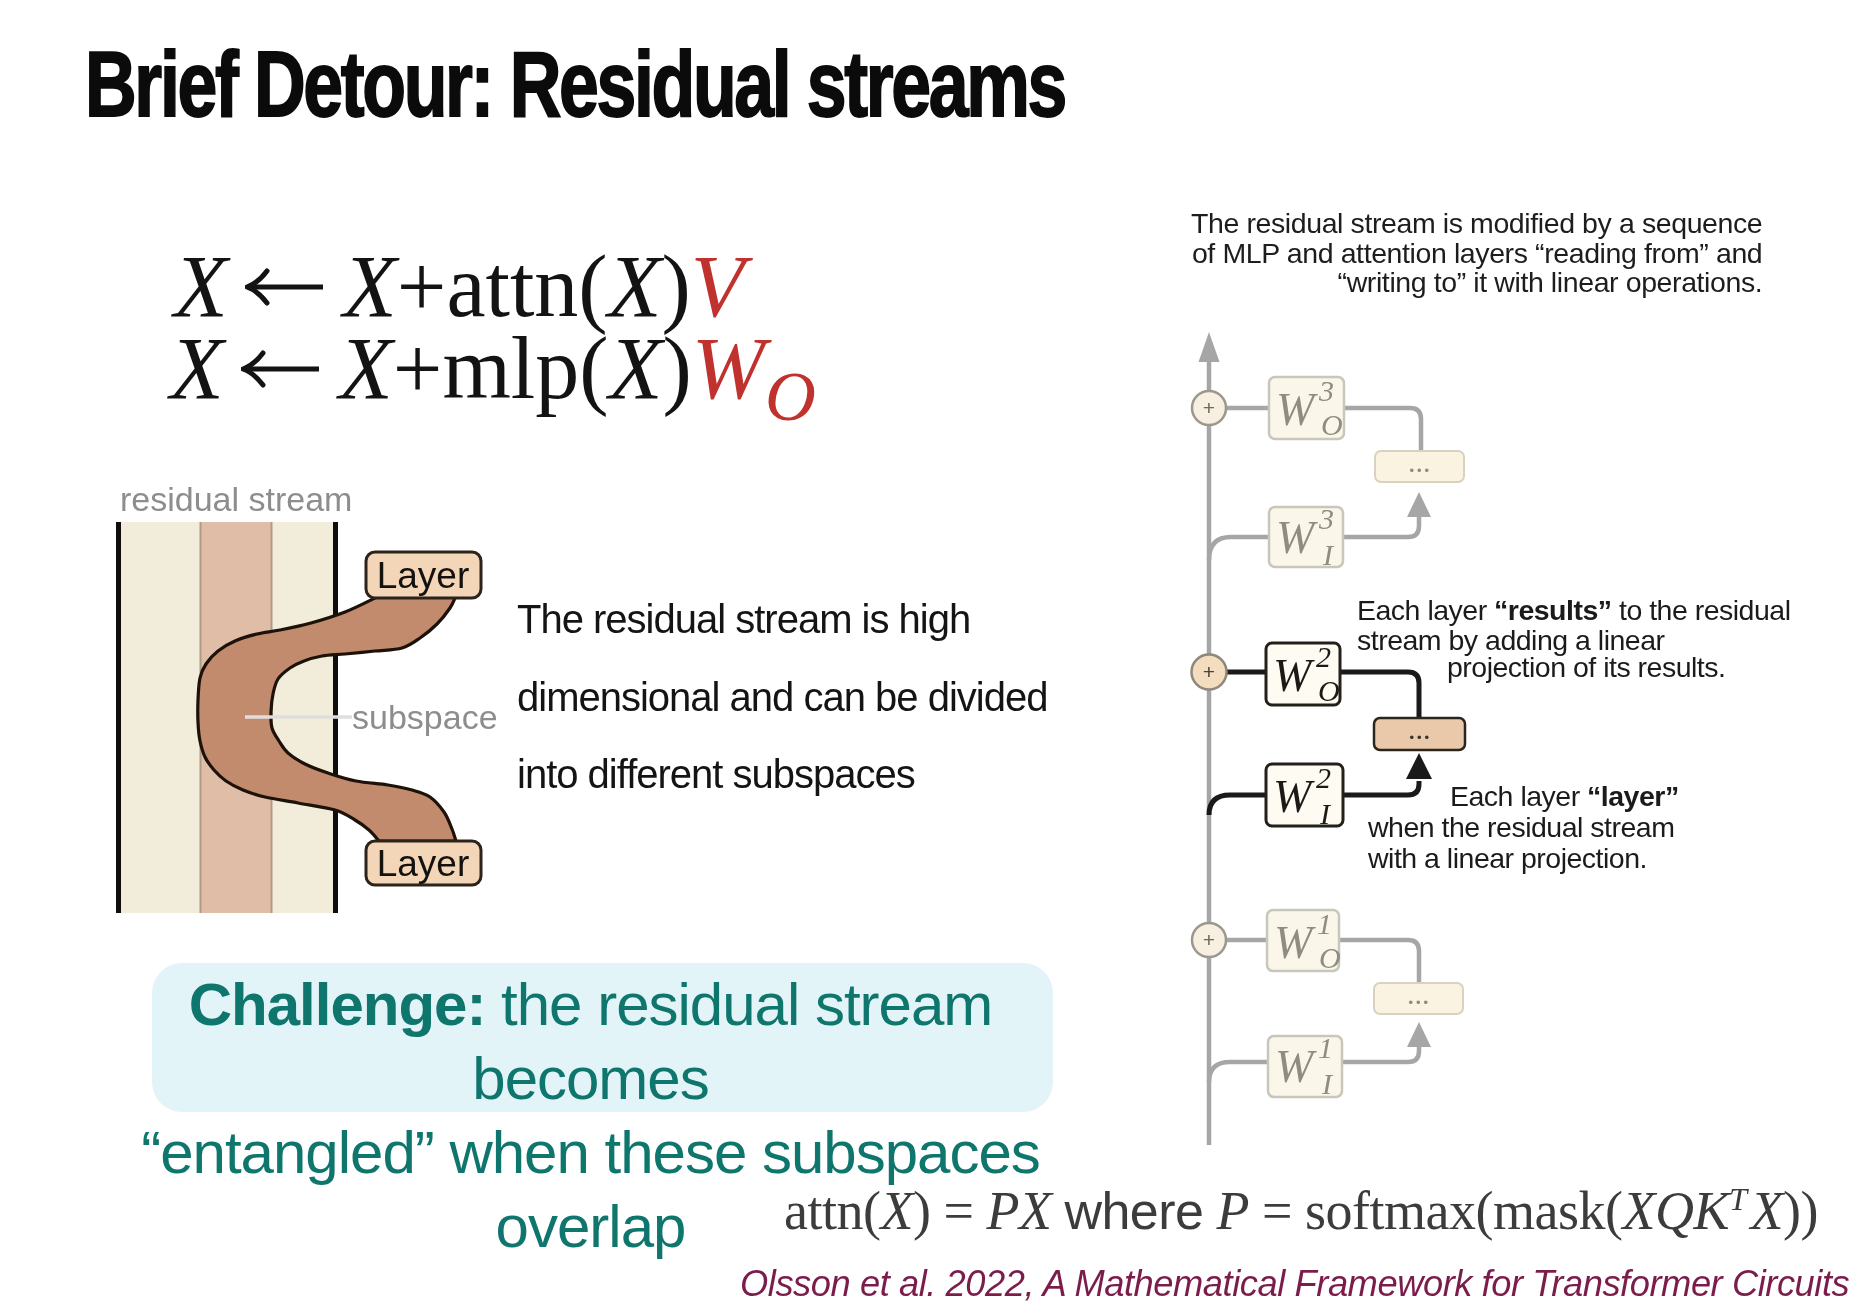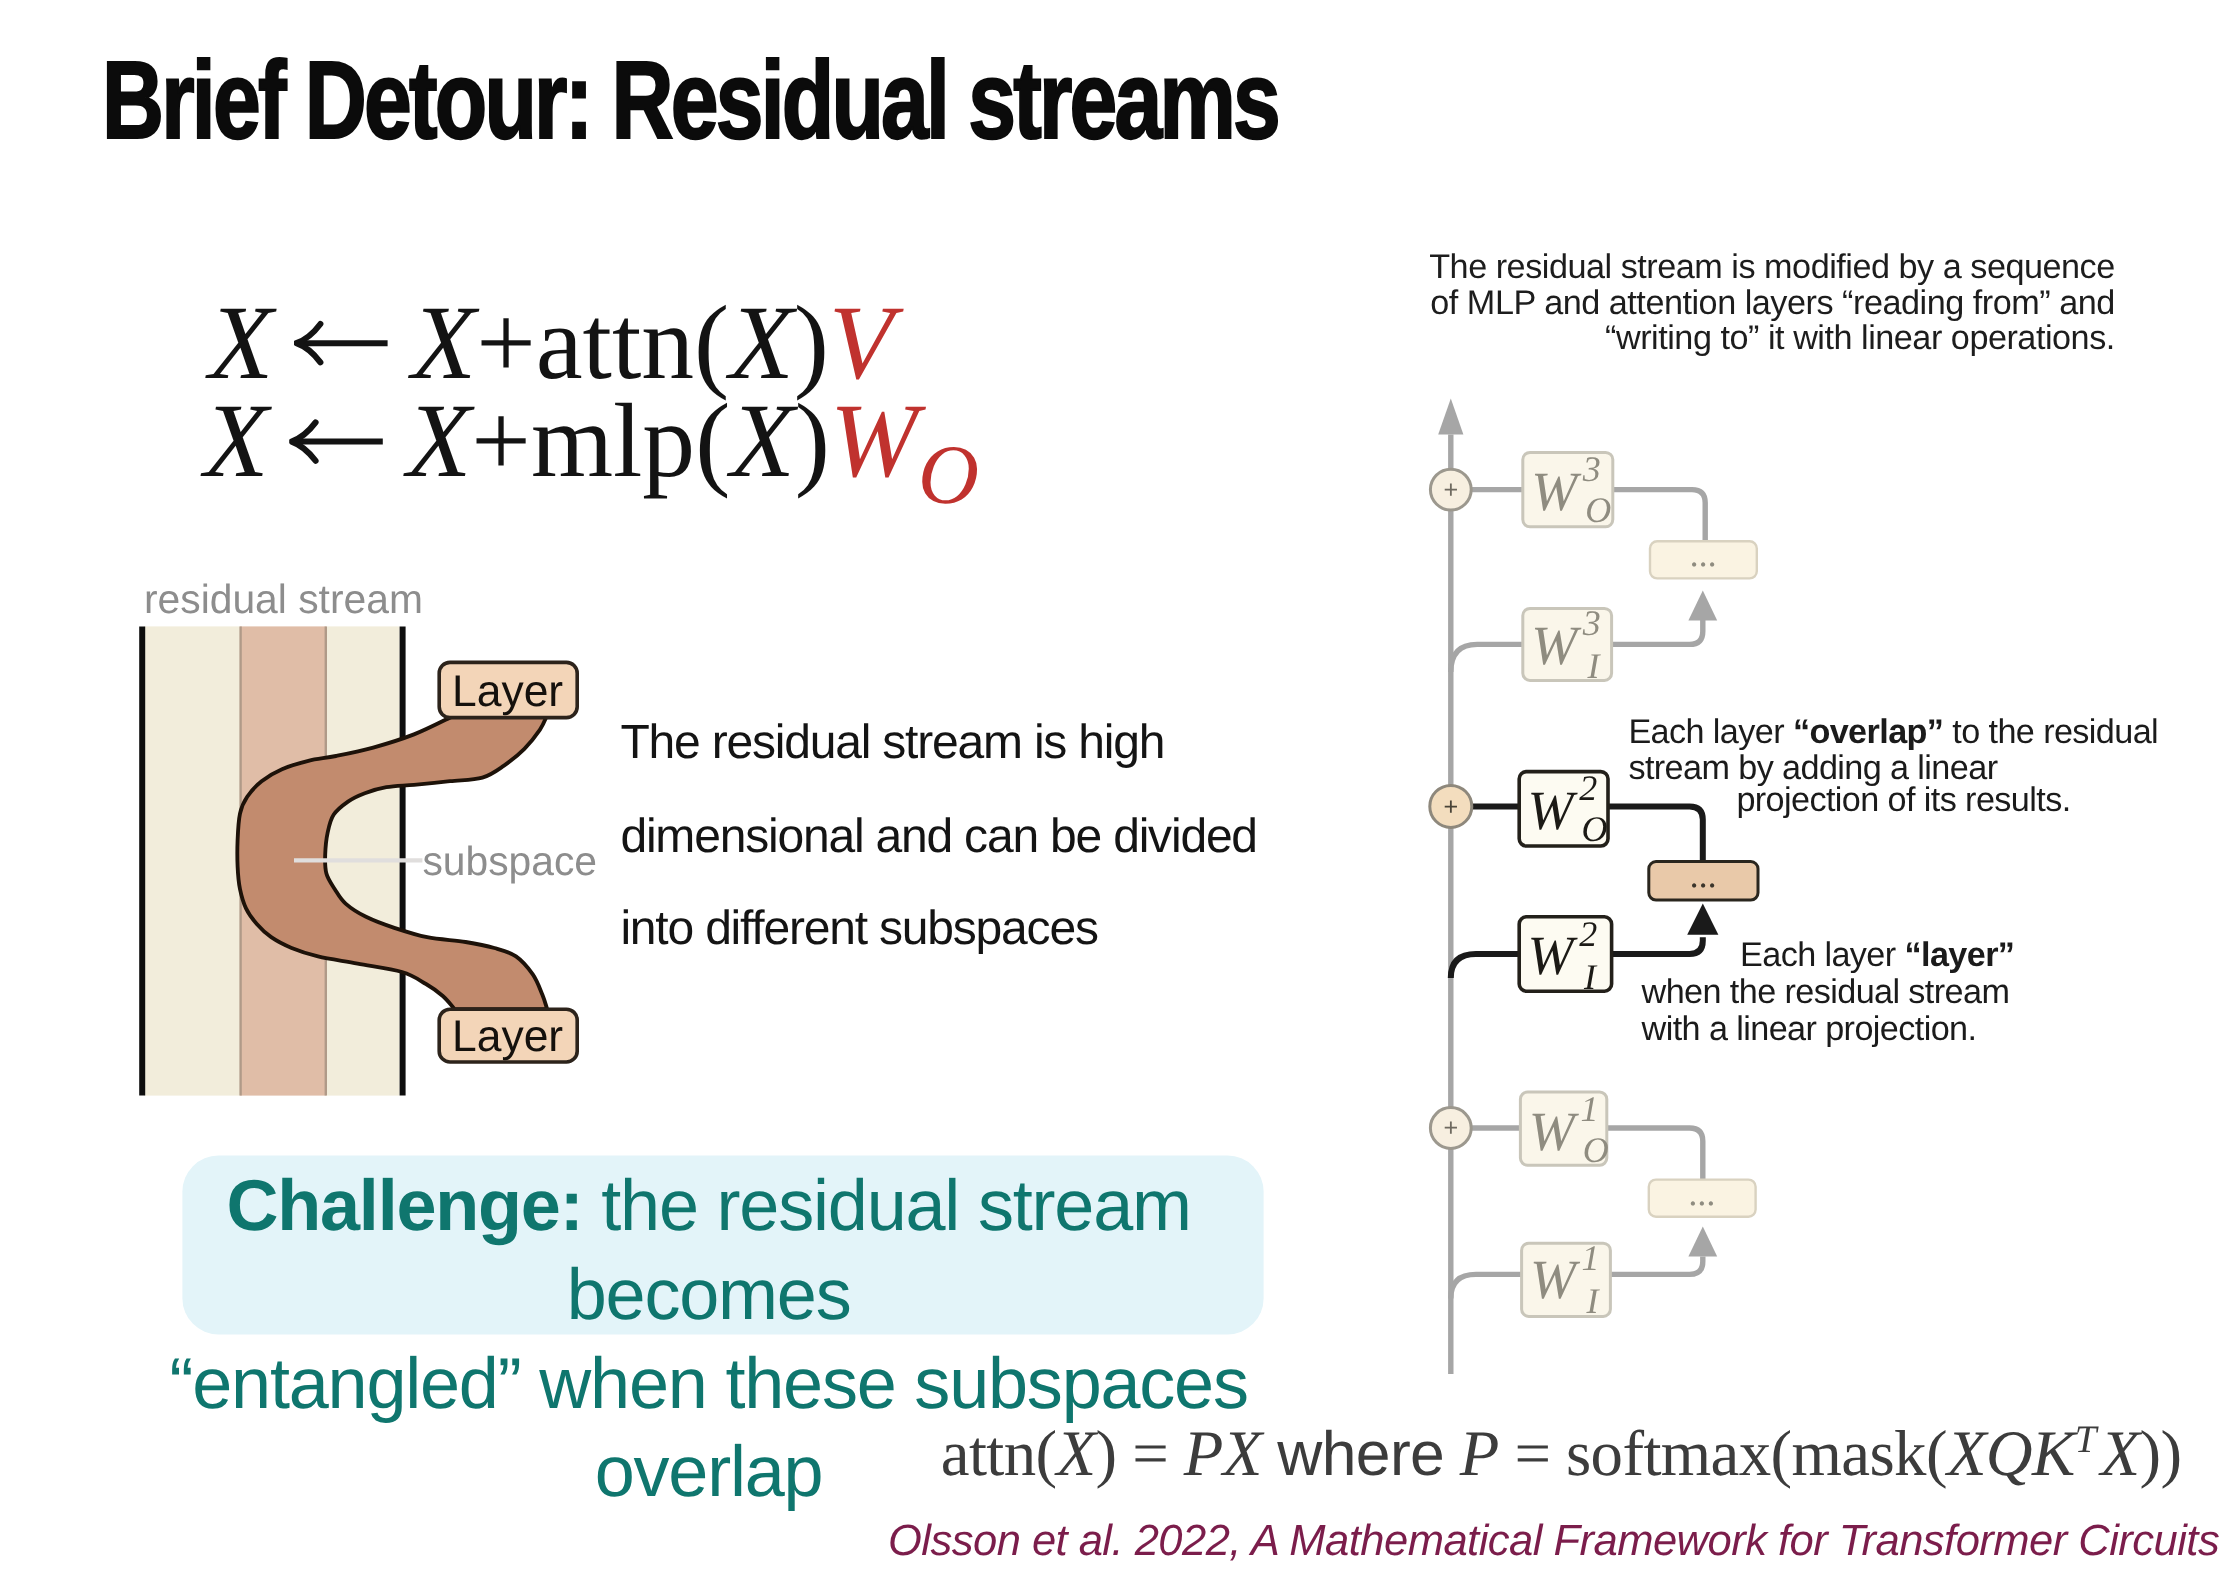"“overlap”" b { text: overlap -> results }
